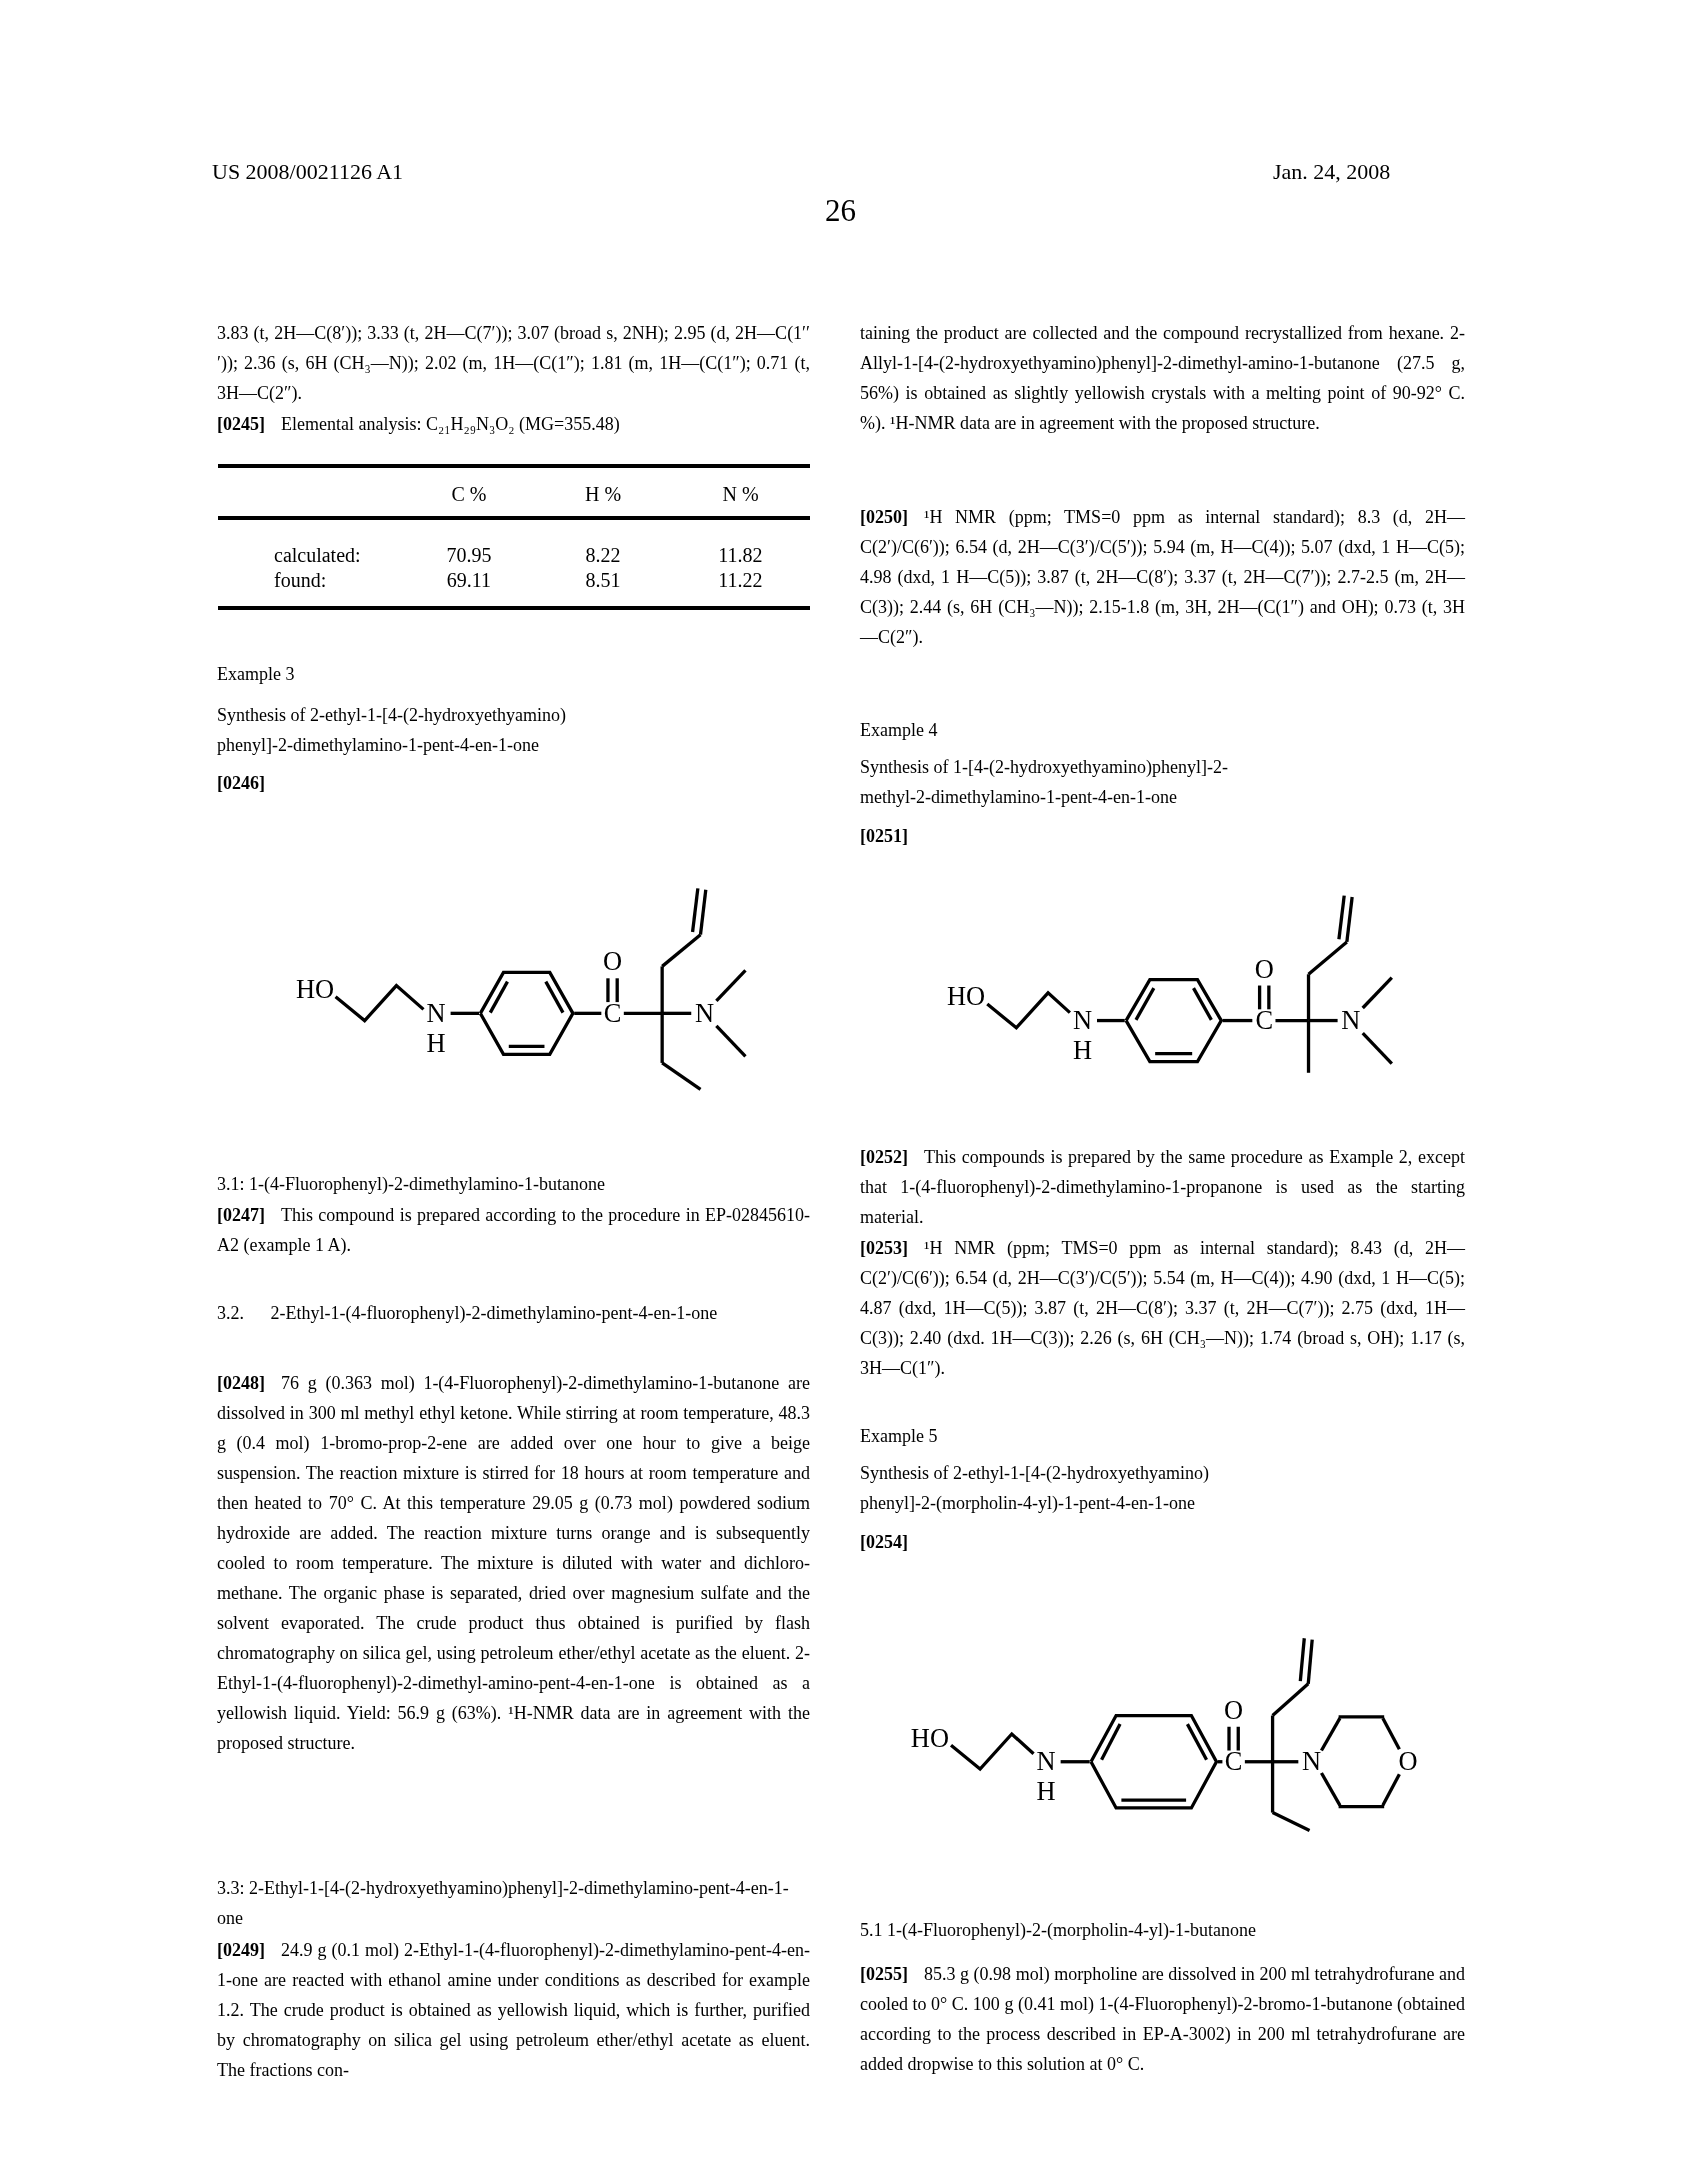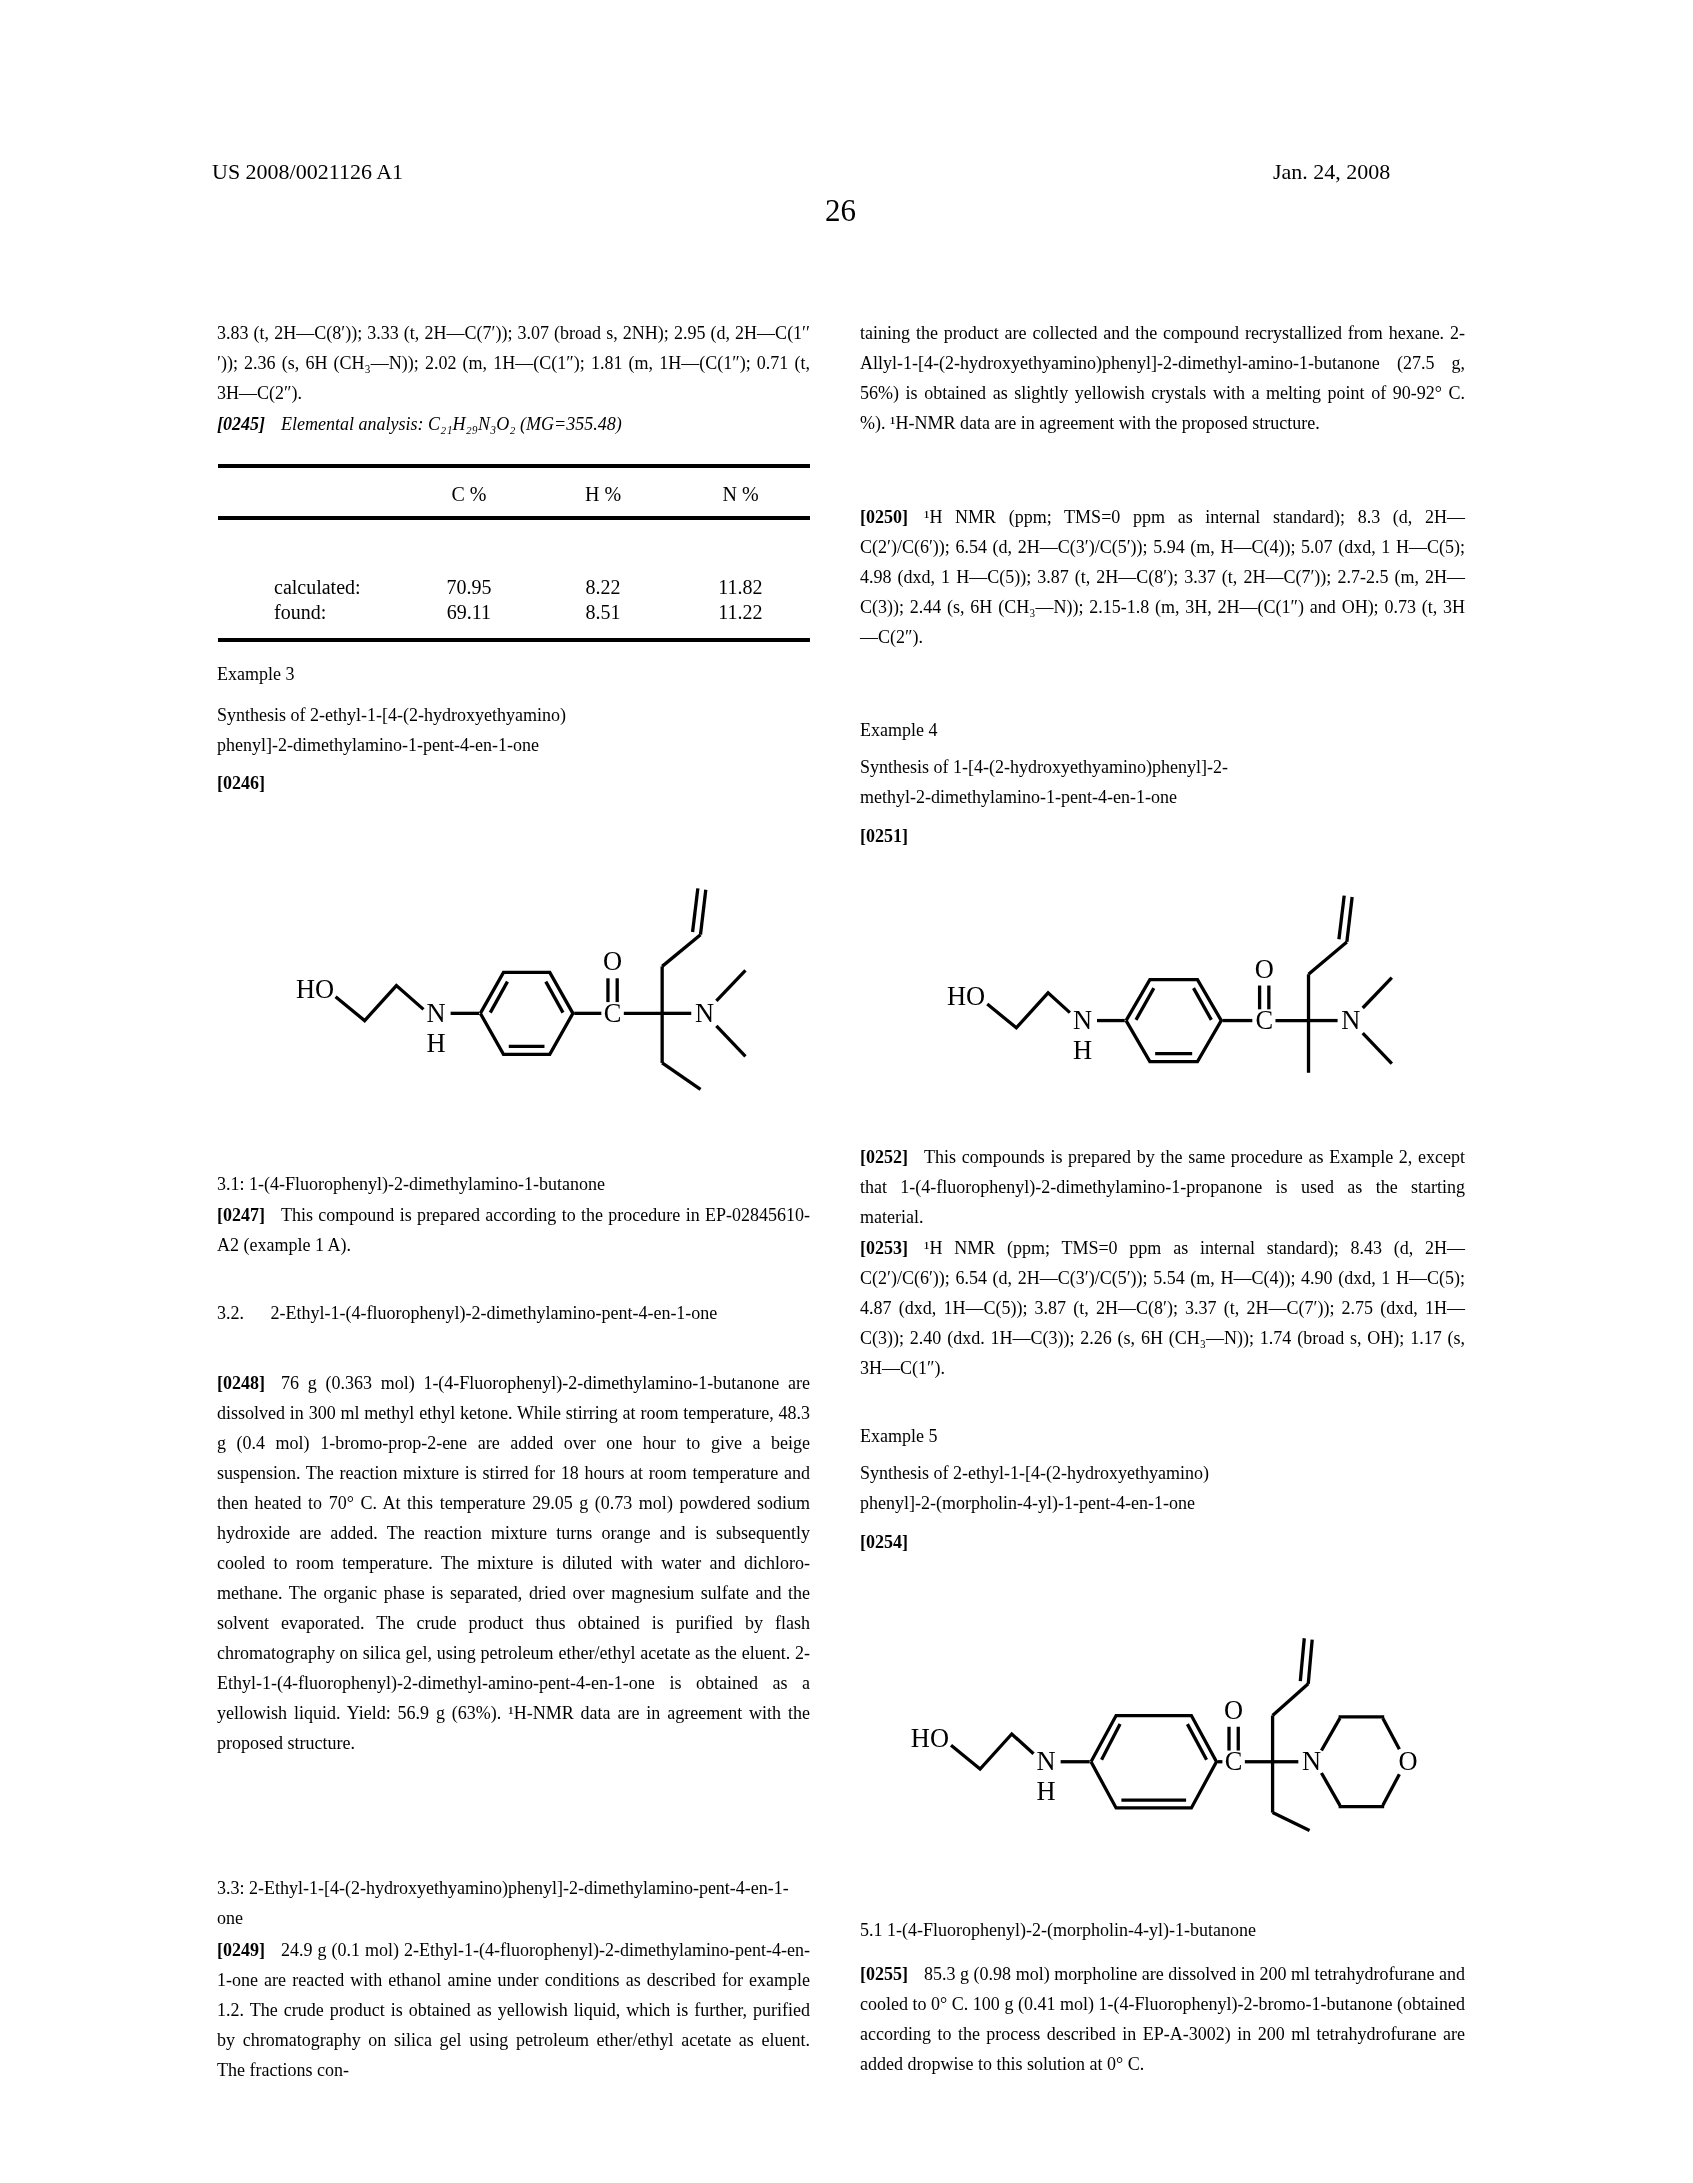"[0245] Elemental analysis: C₂₁H₂₉N₃O₂" div.abs { font-style: italic -> none }
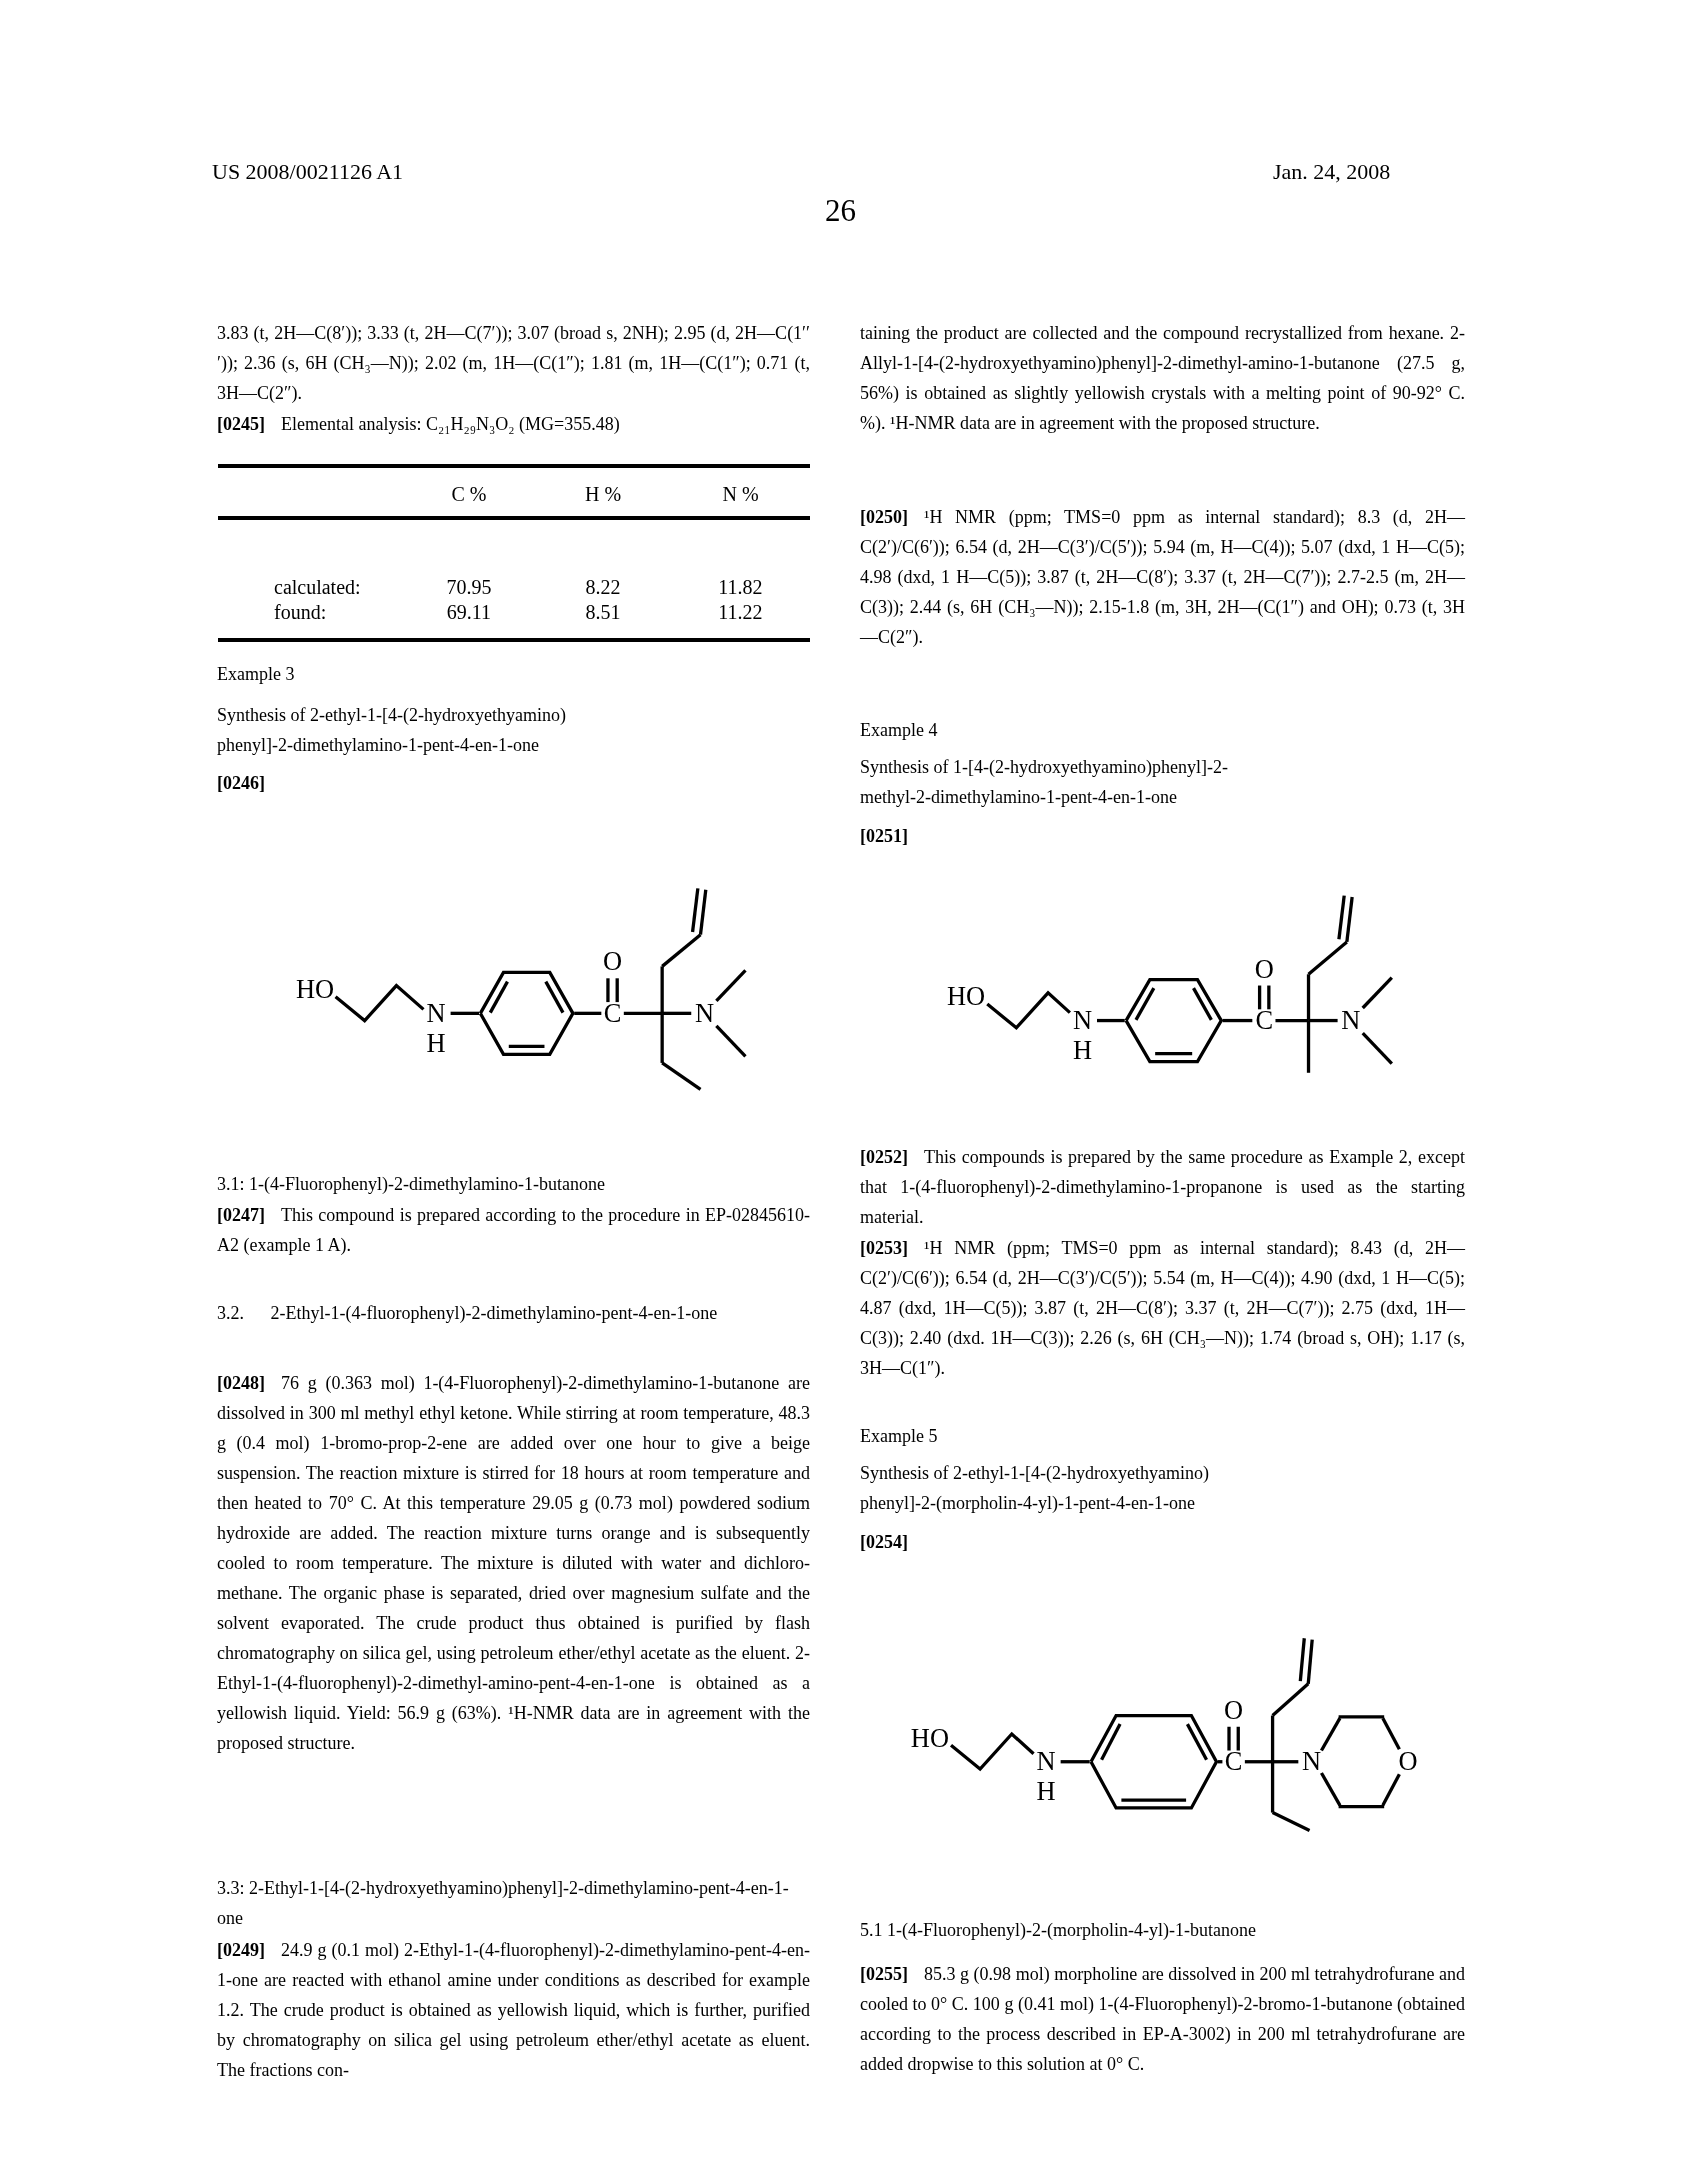"calculated:" .tbody1 { margin-top: 44px -> none; padding-top: 12px -> 24px }
